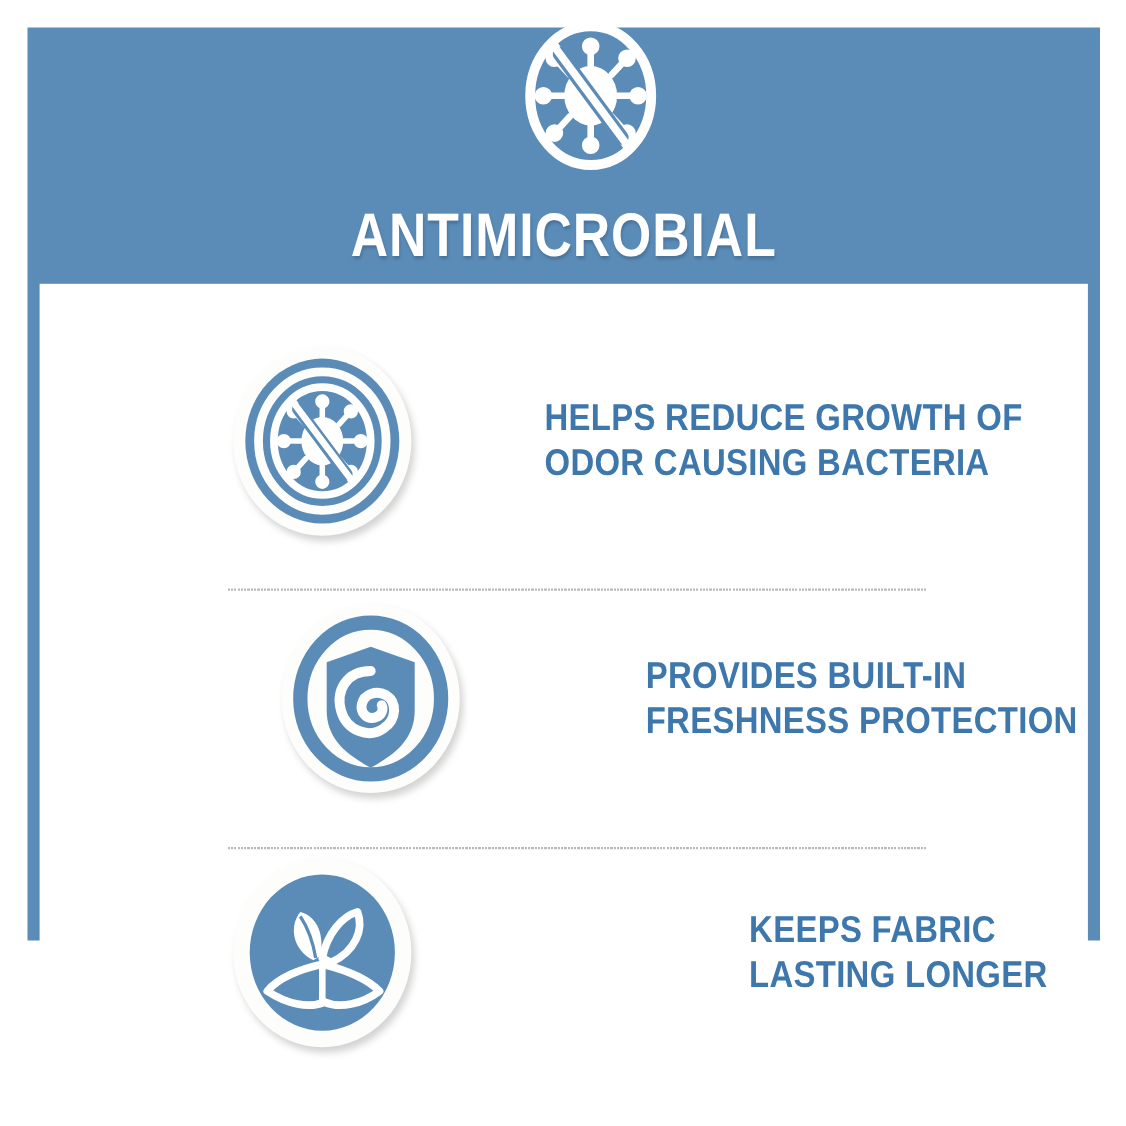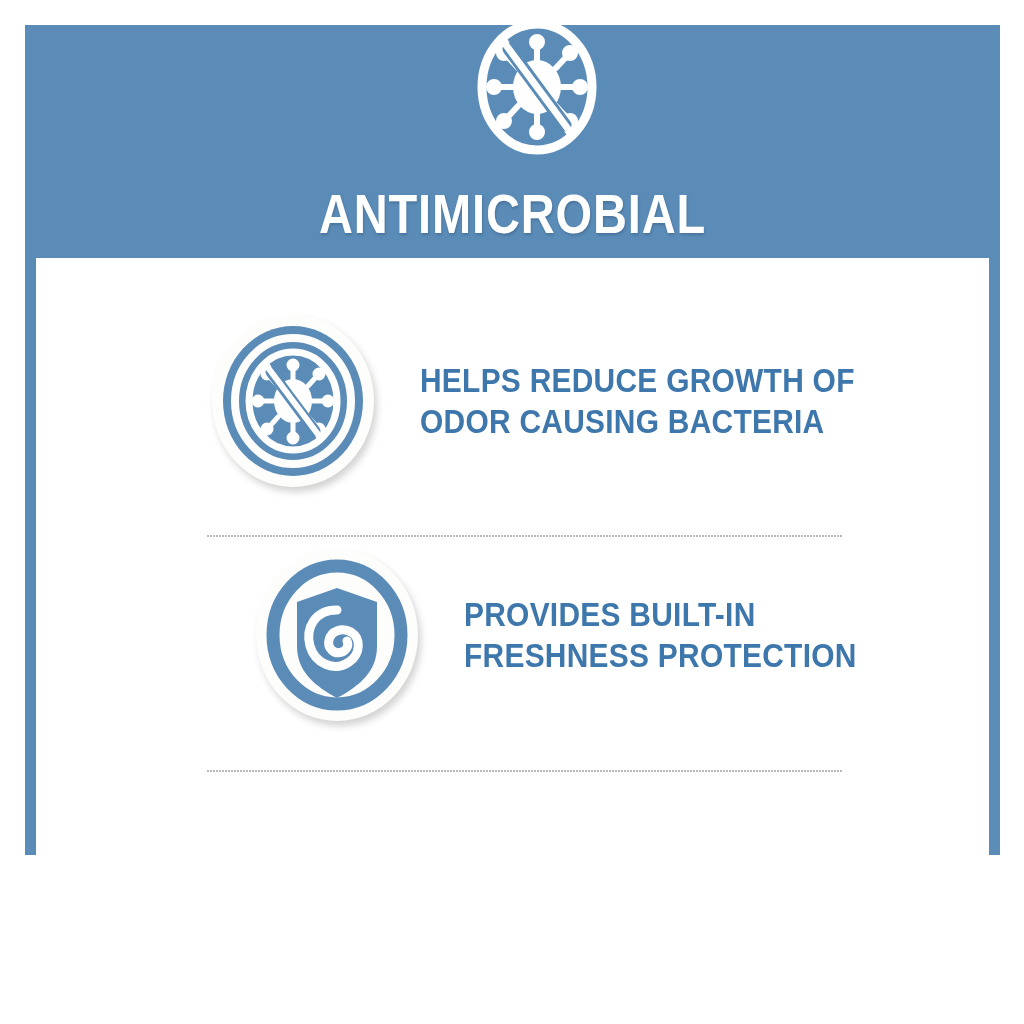"HELPS REDUCE GROWTH OF" .row { justify-content: none -> space-between }
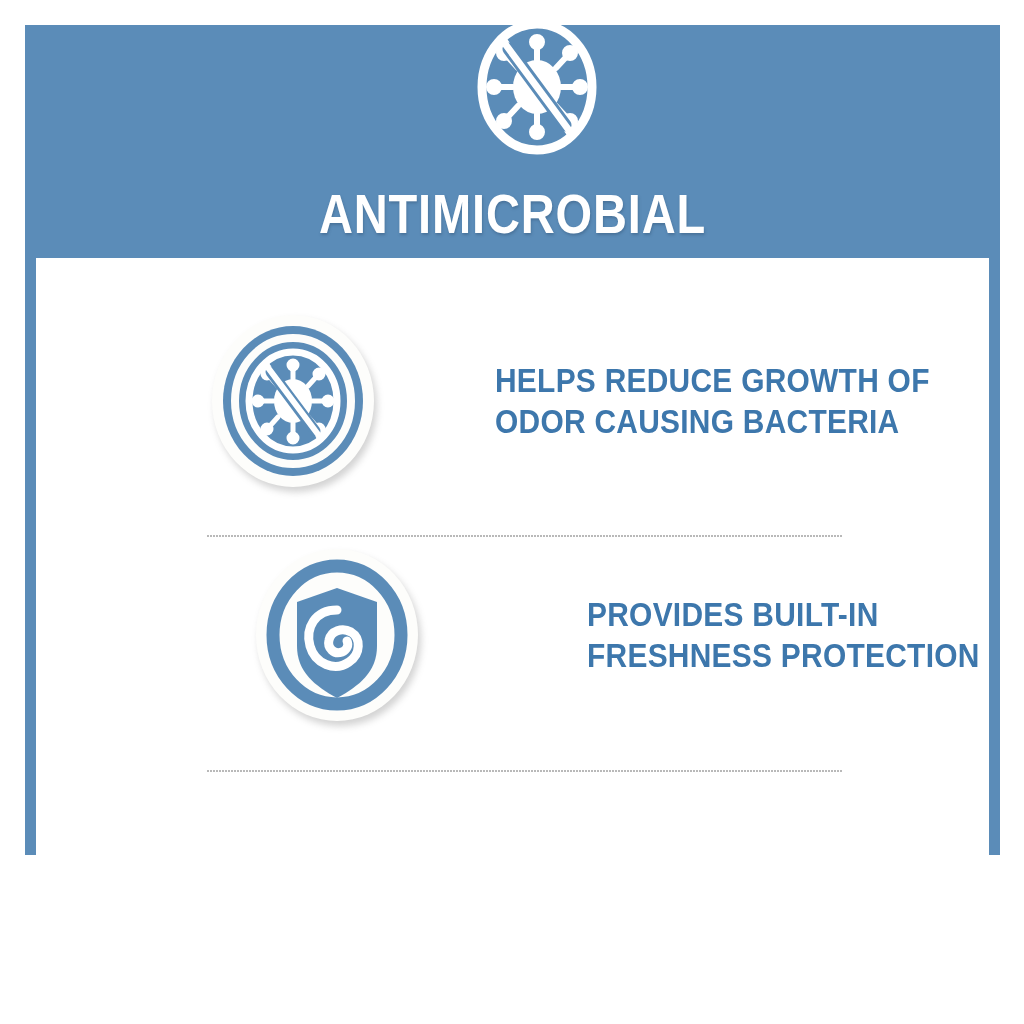"KEEPS FABRIC" div.row { html: none -> <div> <div> <div></div> <svg> <ellipse></ellipse> <path></path> <path></path> <path></path> <path></path> <path></path> </svg> </div> <div> <span>KEEPS FABRIC</span> <span>LASTING LONGER</span> </div> </div> }
